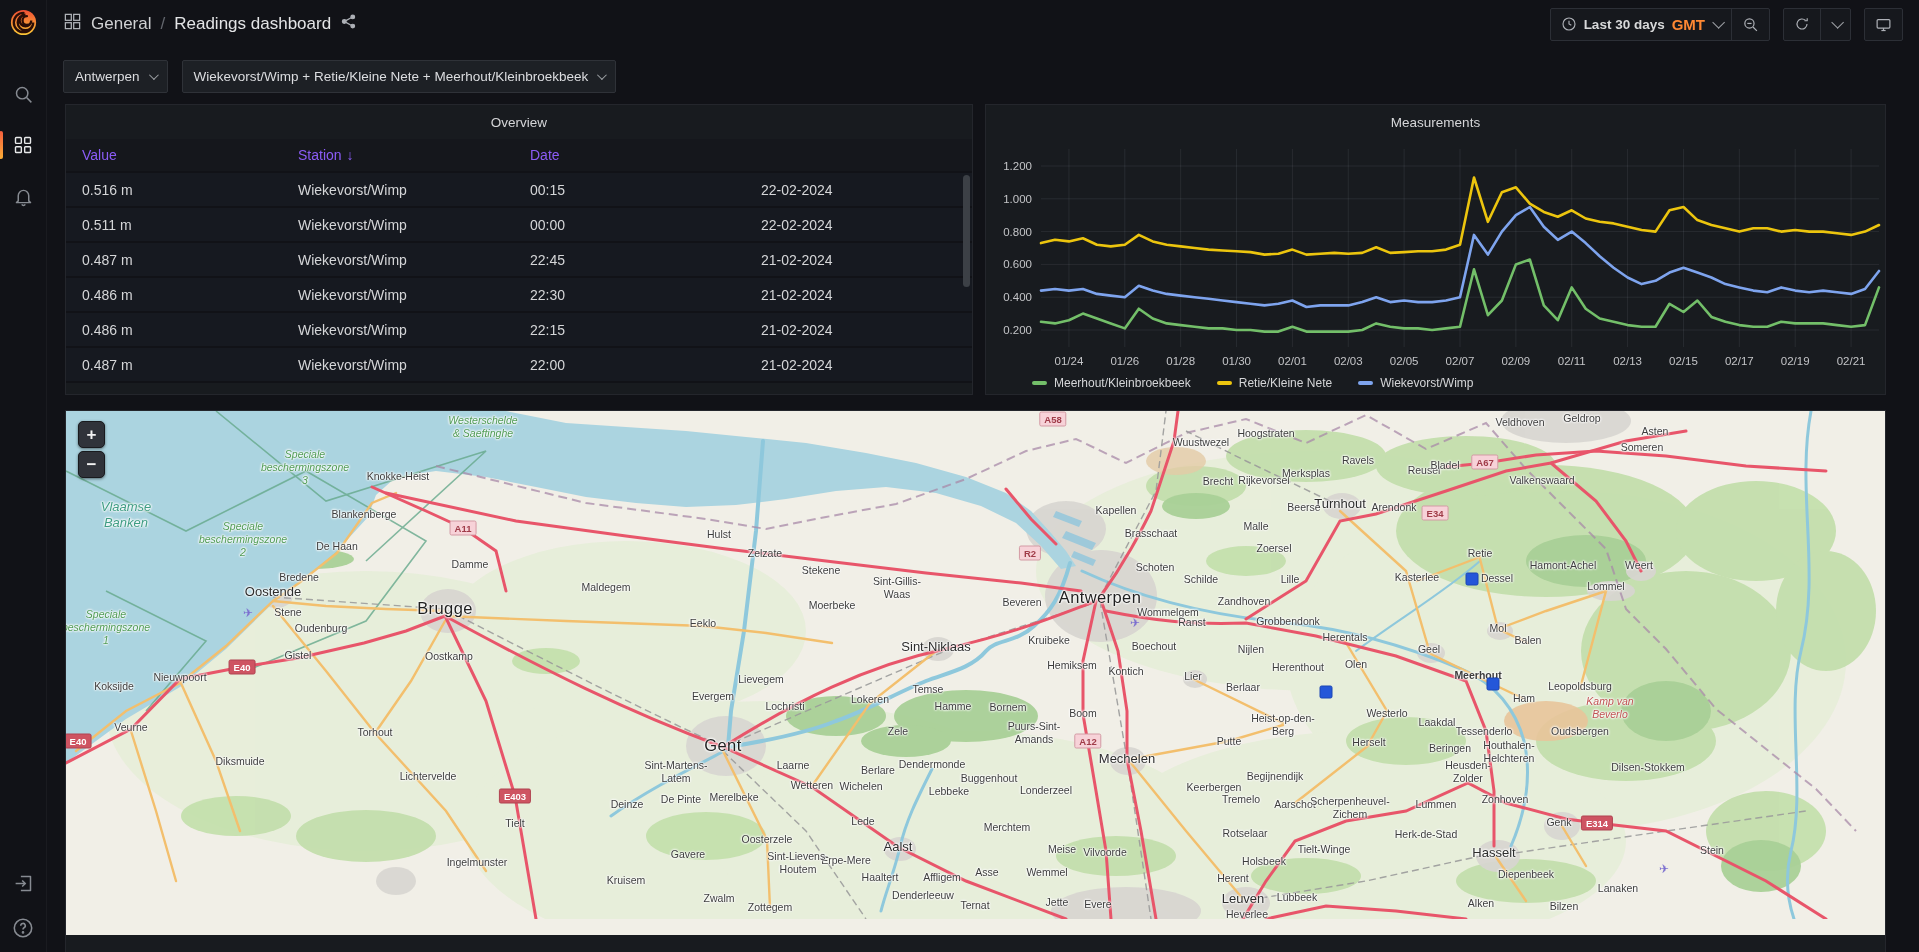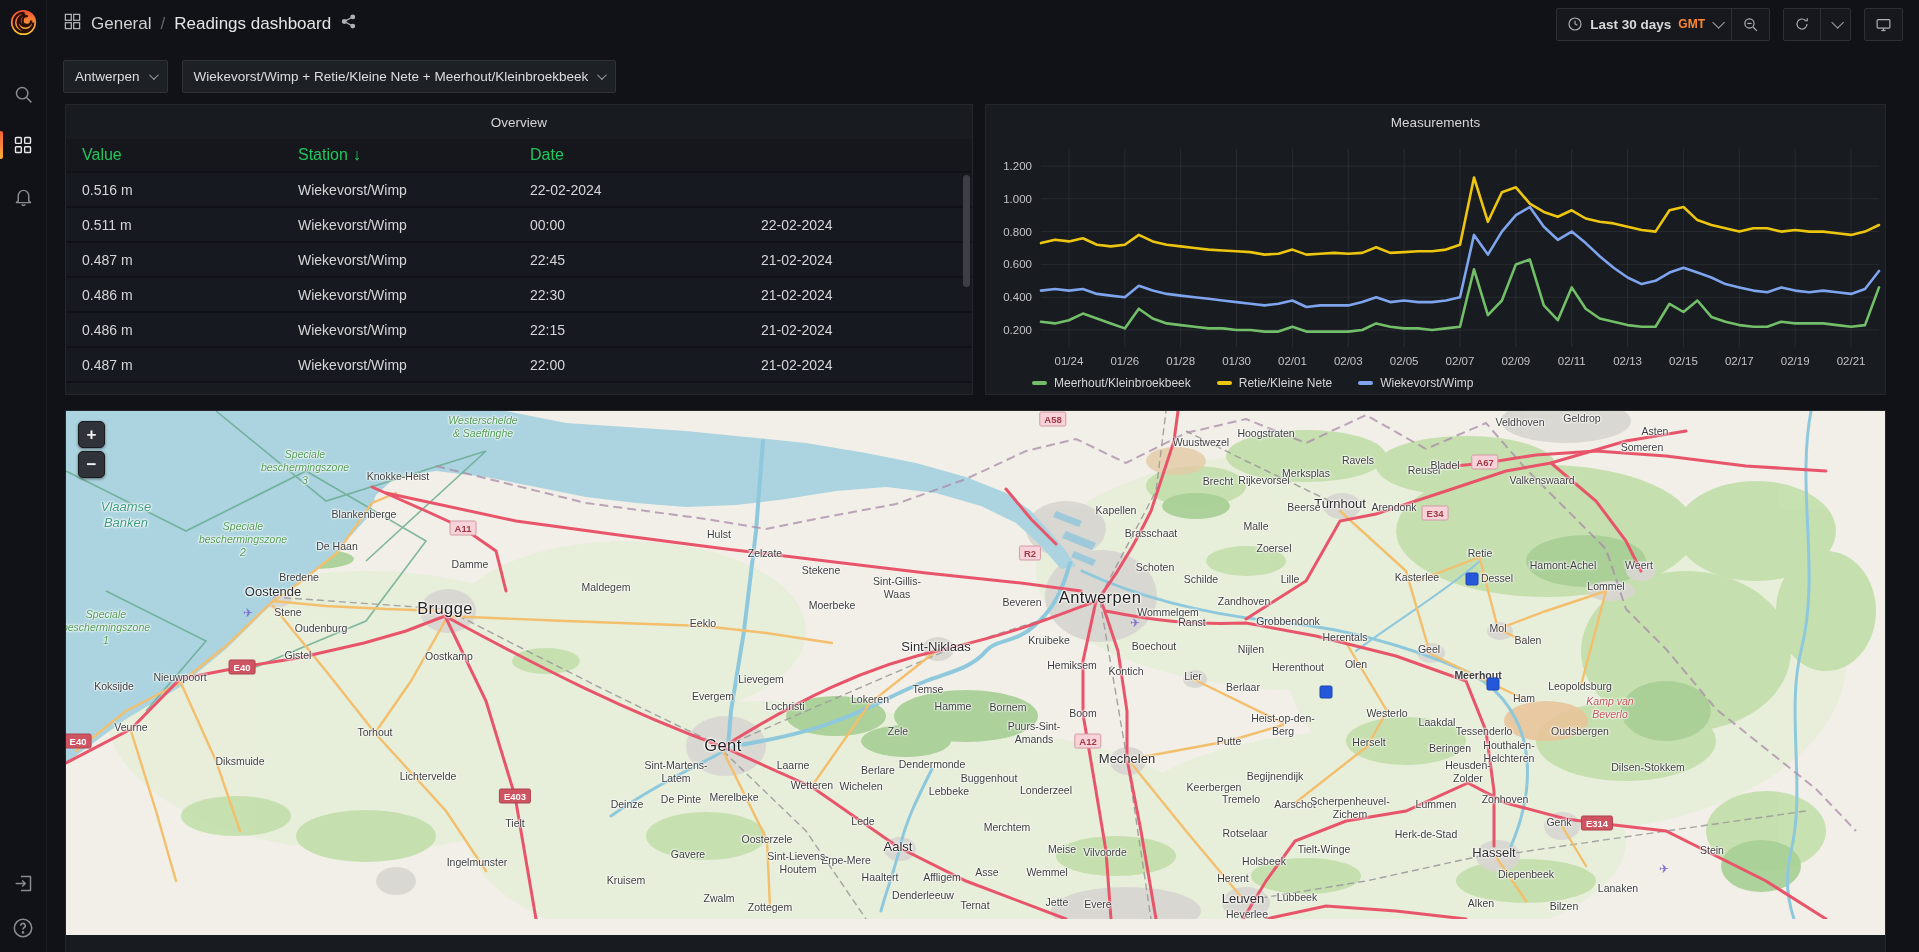"GMT" .tz { font-size: 12px -> 15px }
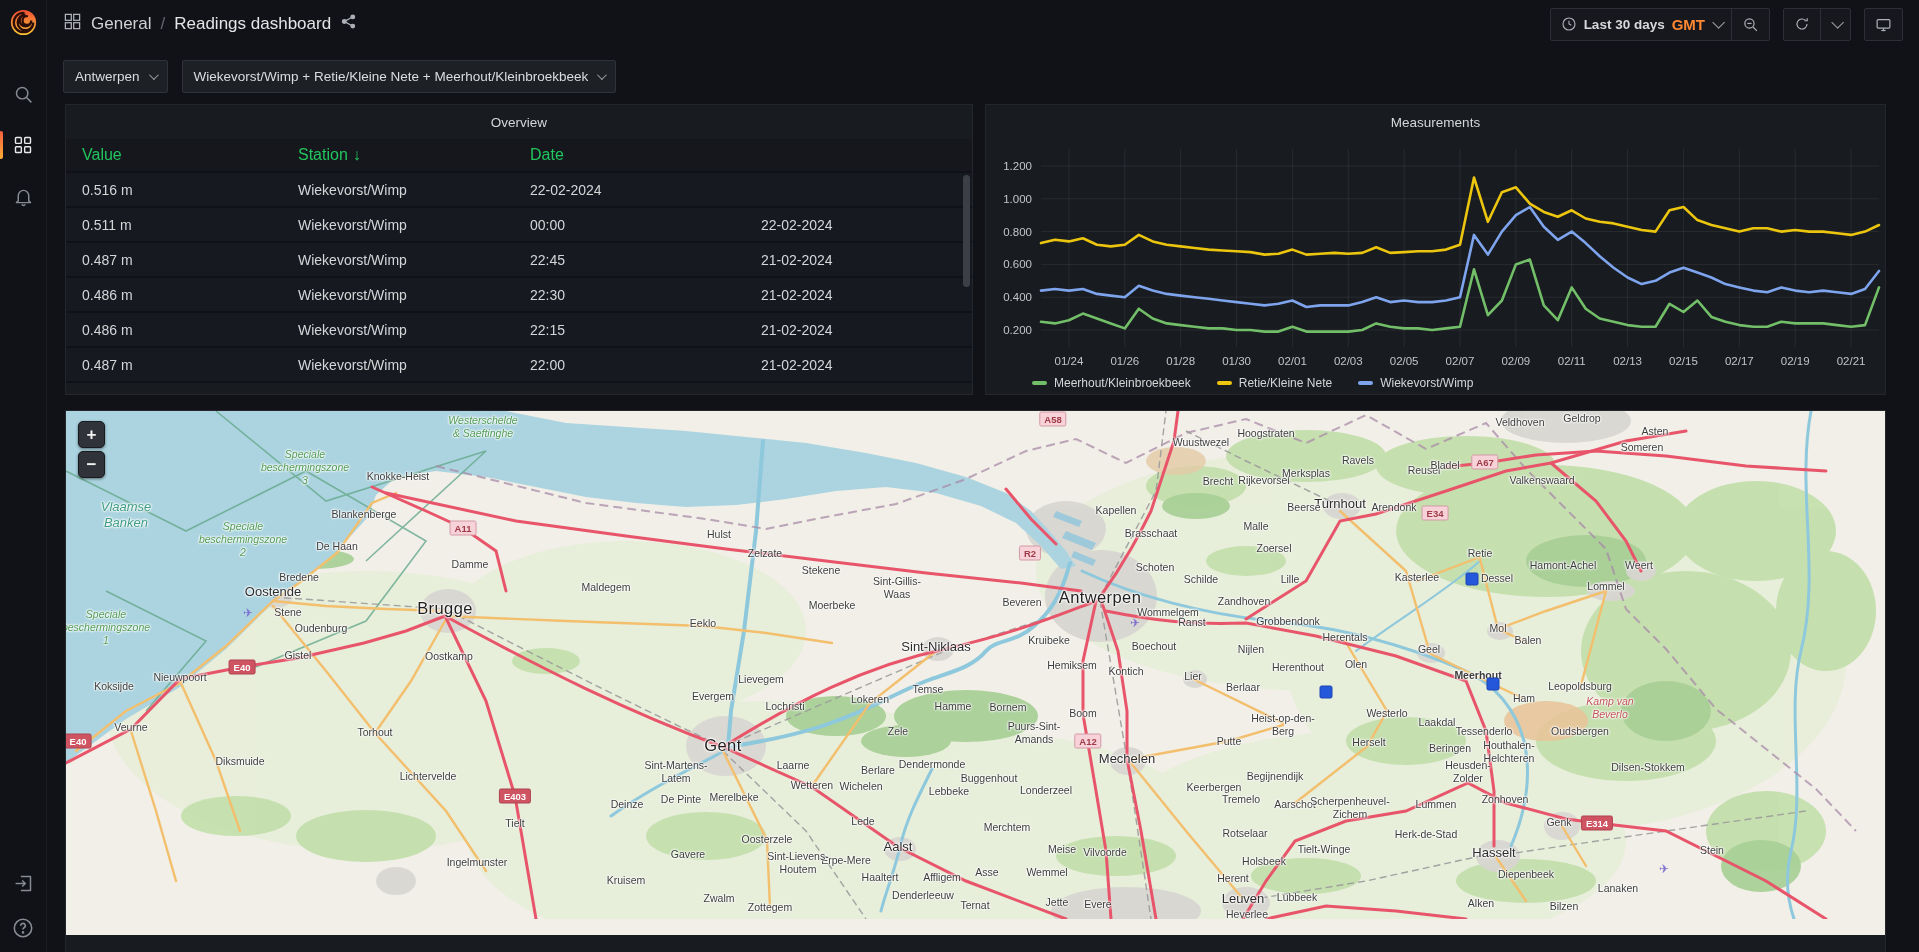"Value" .th { color: #22c55e -> #8b5cf6; font-size: 16px -> 14px }
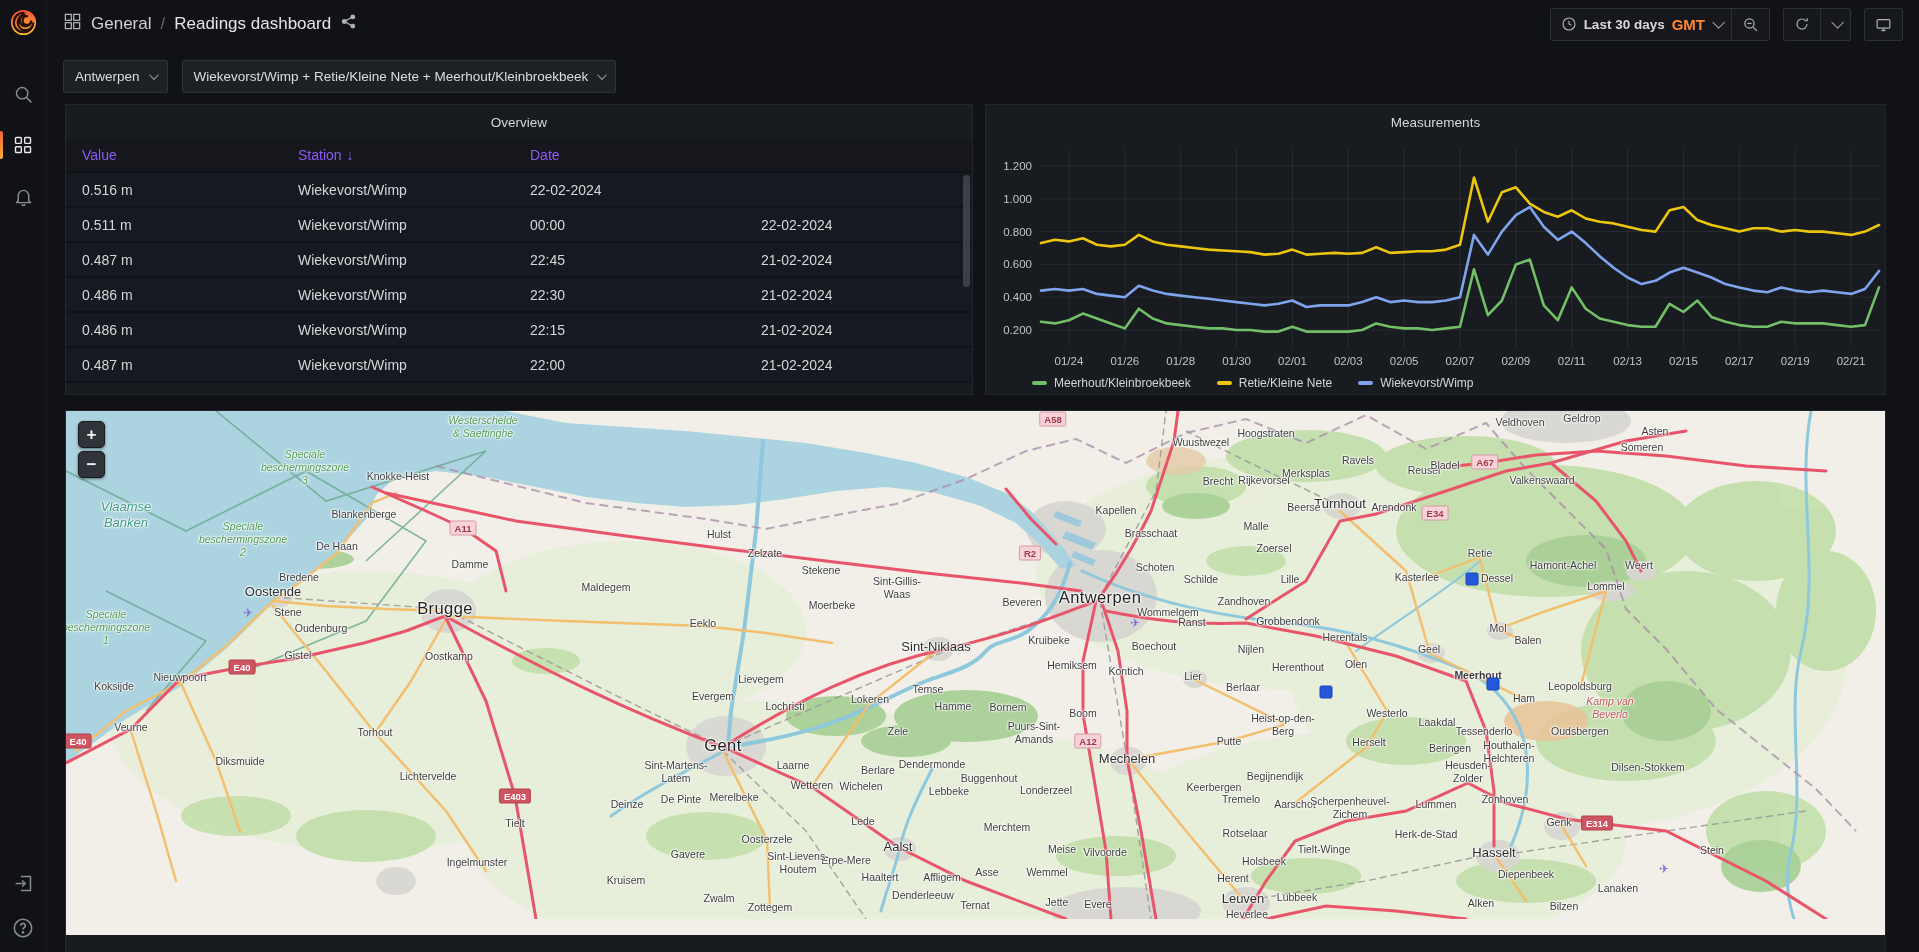"00:15" div.td { html: none -> <div>00:15</div> }
